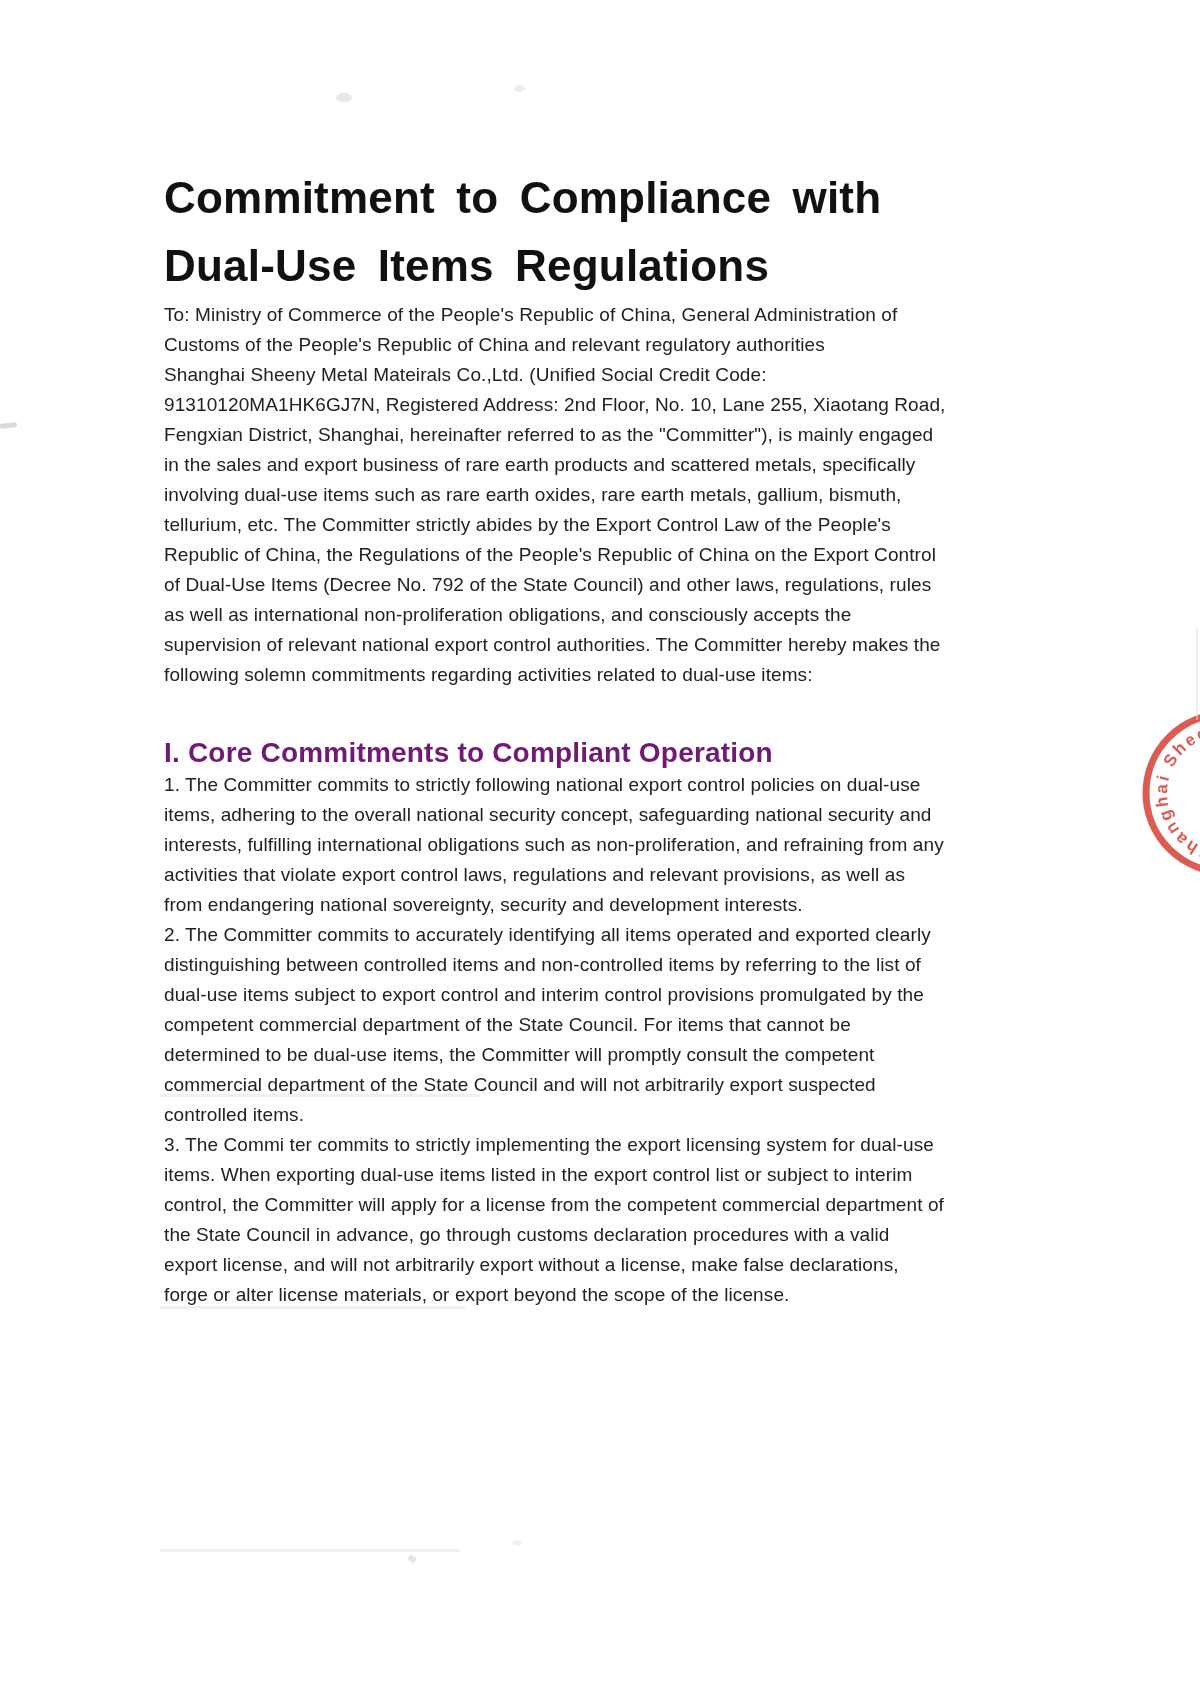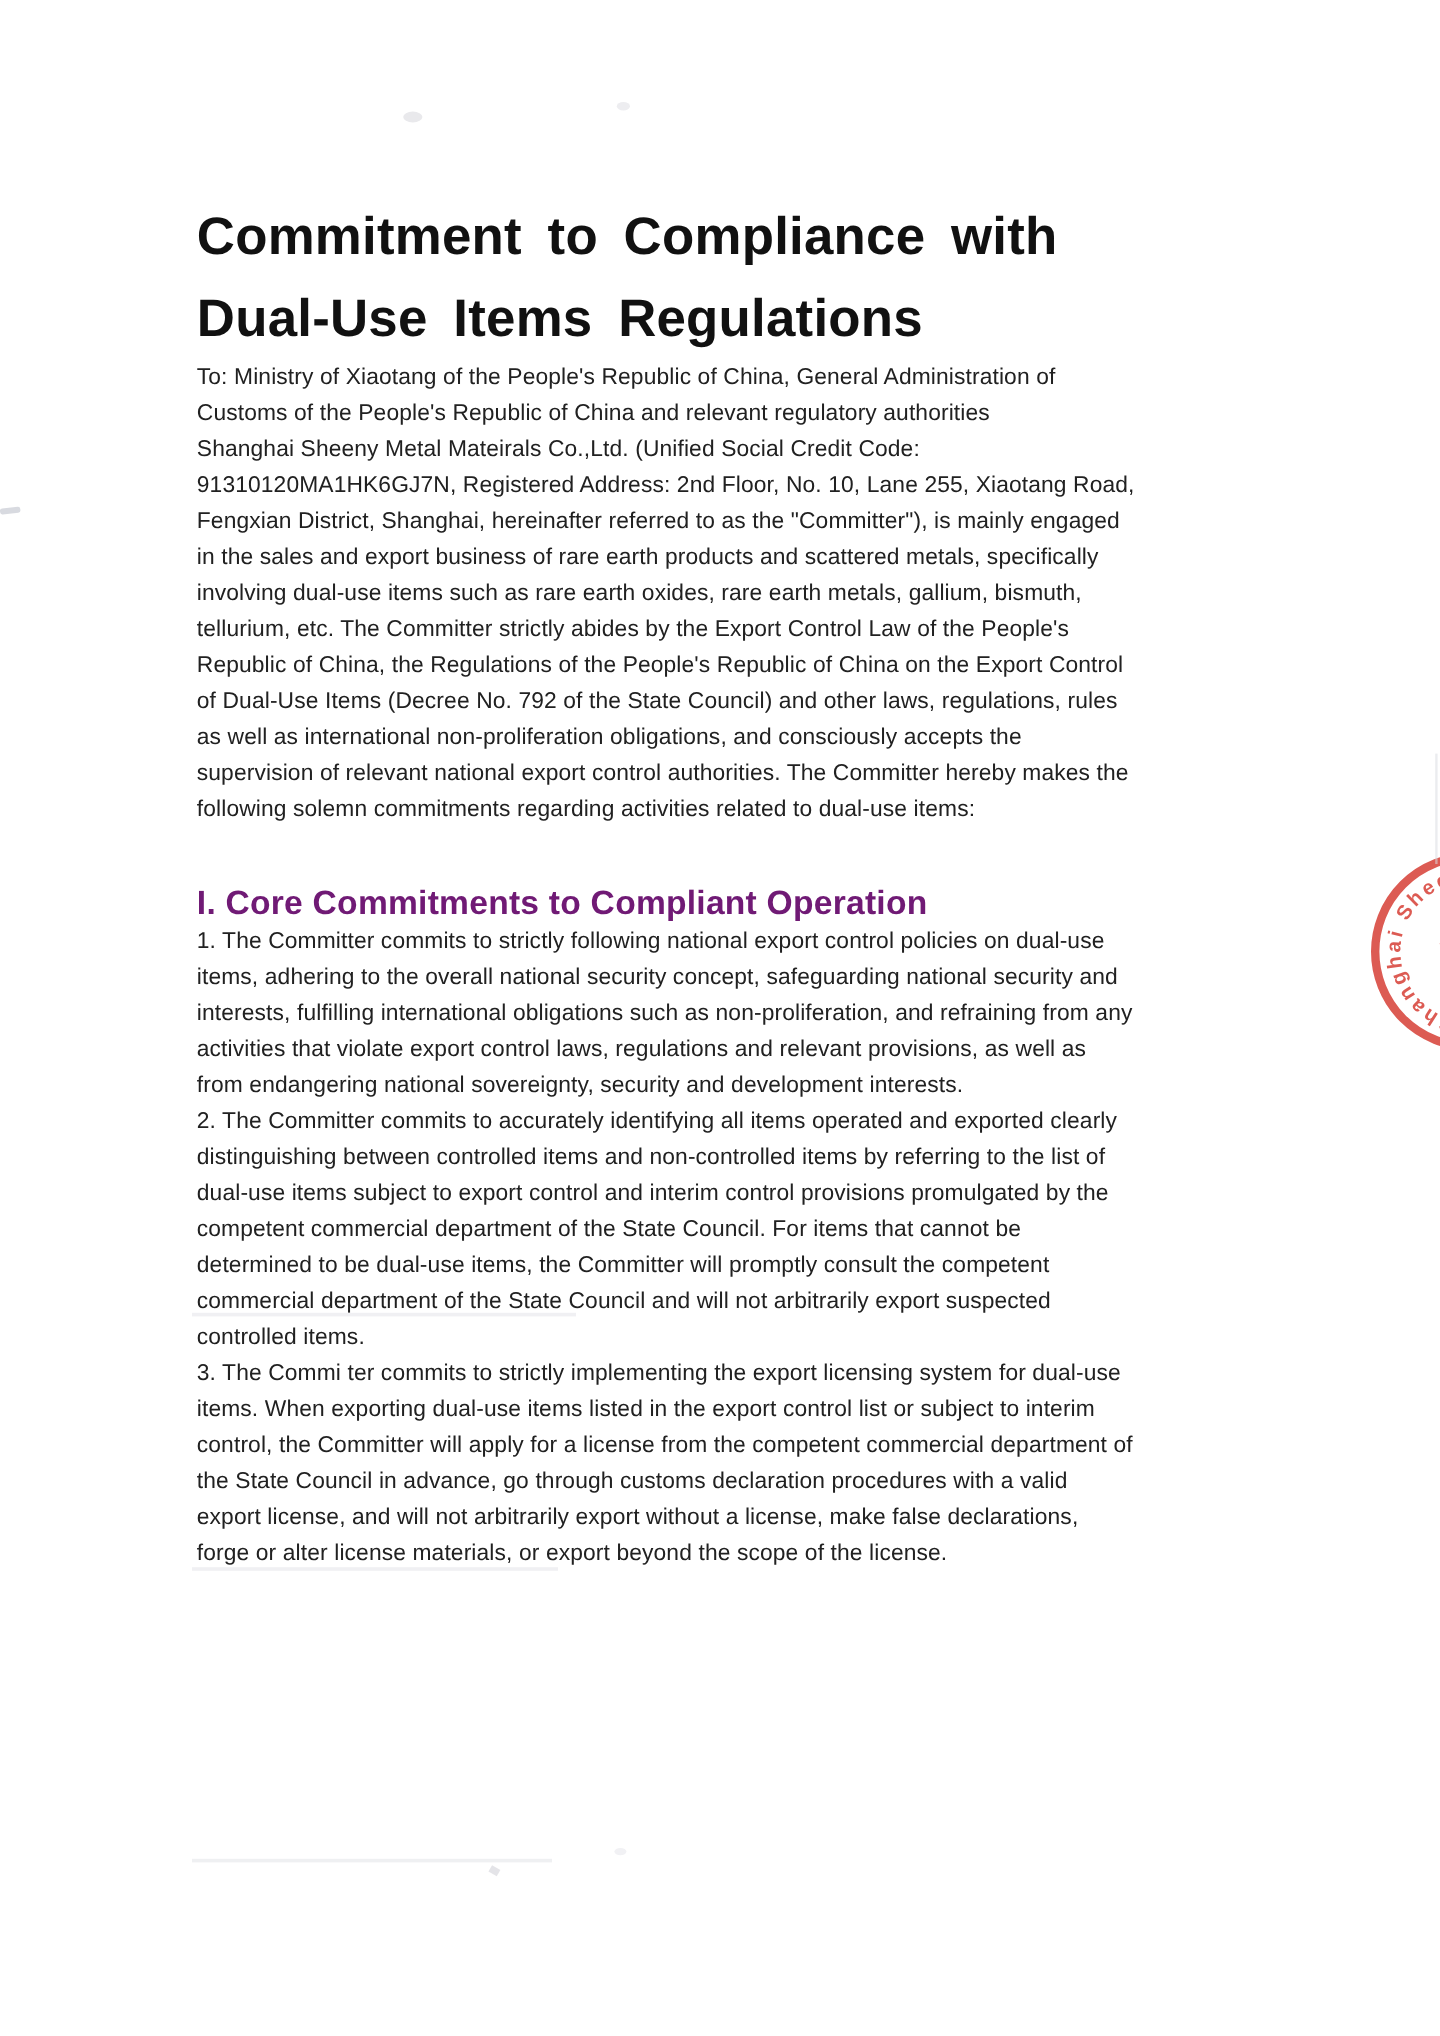"To: Ministry of Xiaotang of" p.body { text: Xiaotang -> Commerce }
